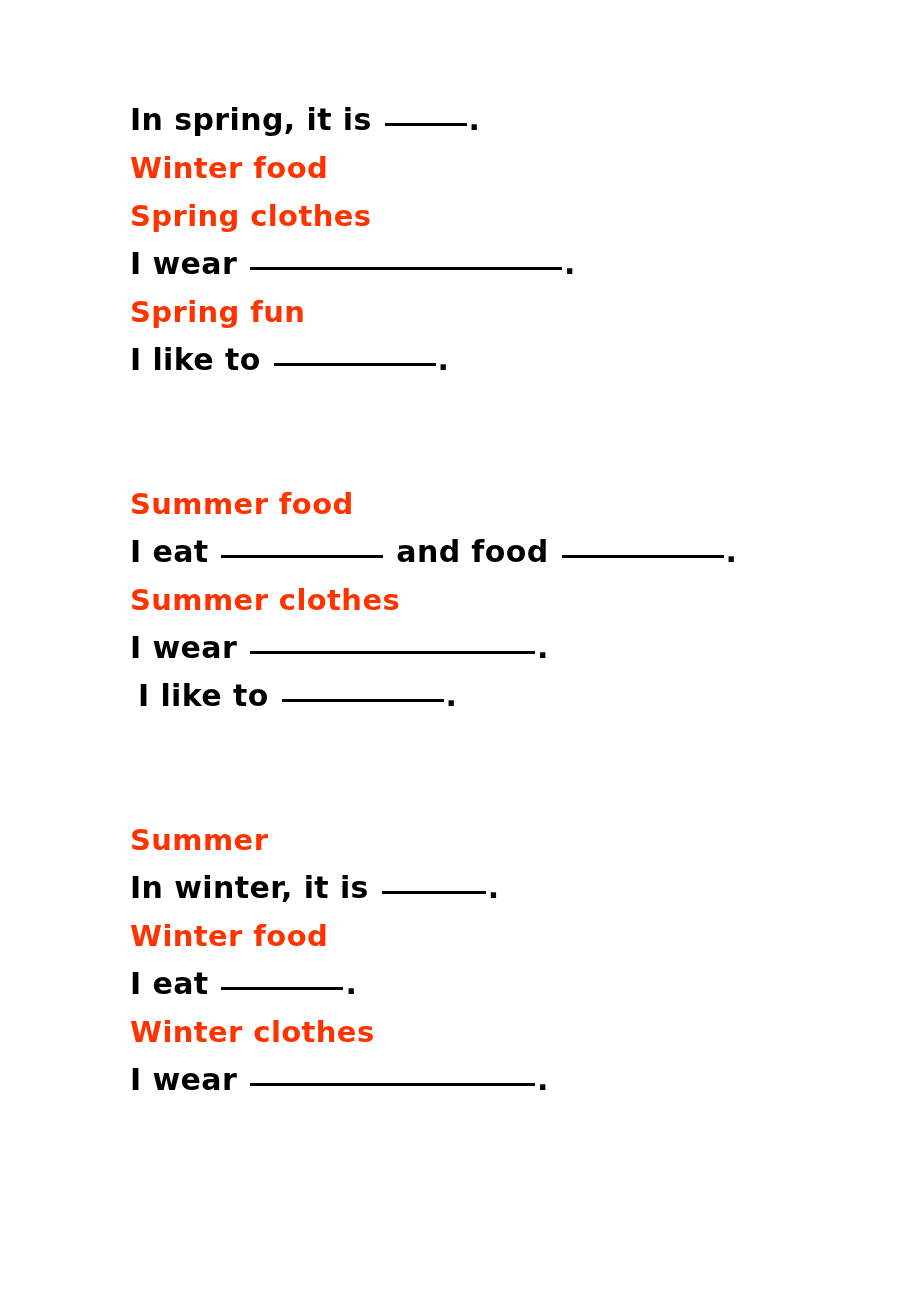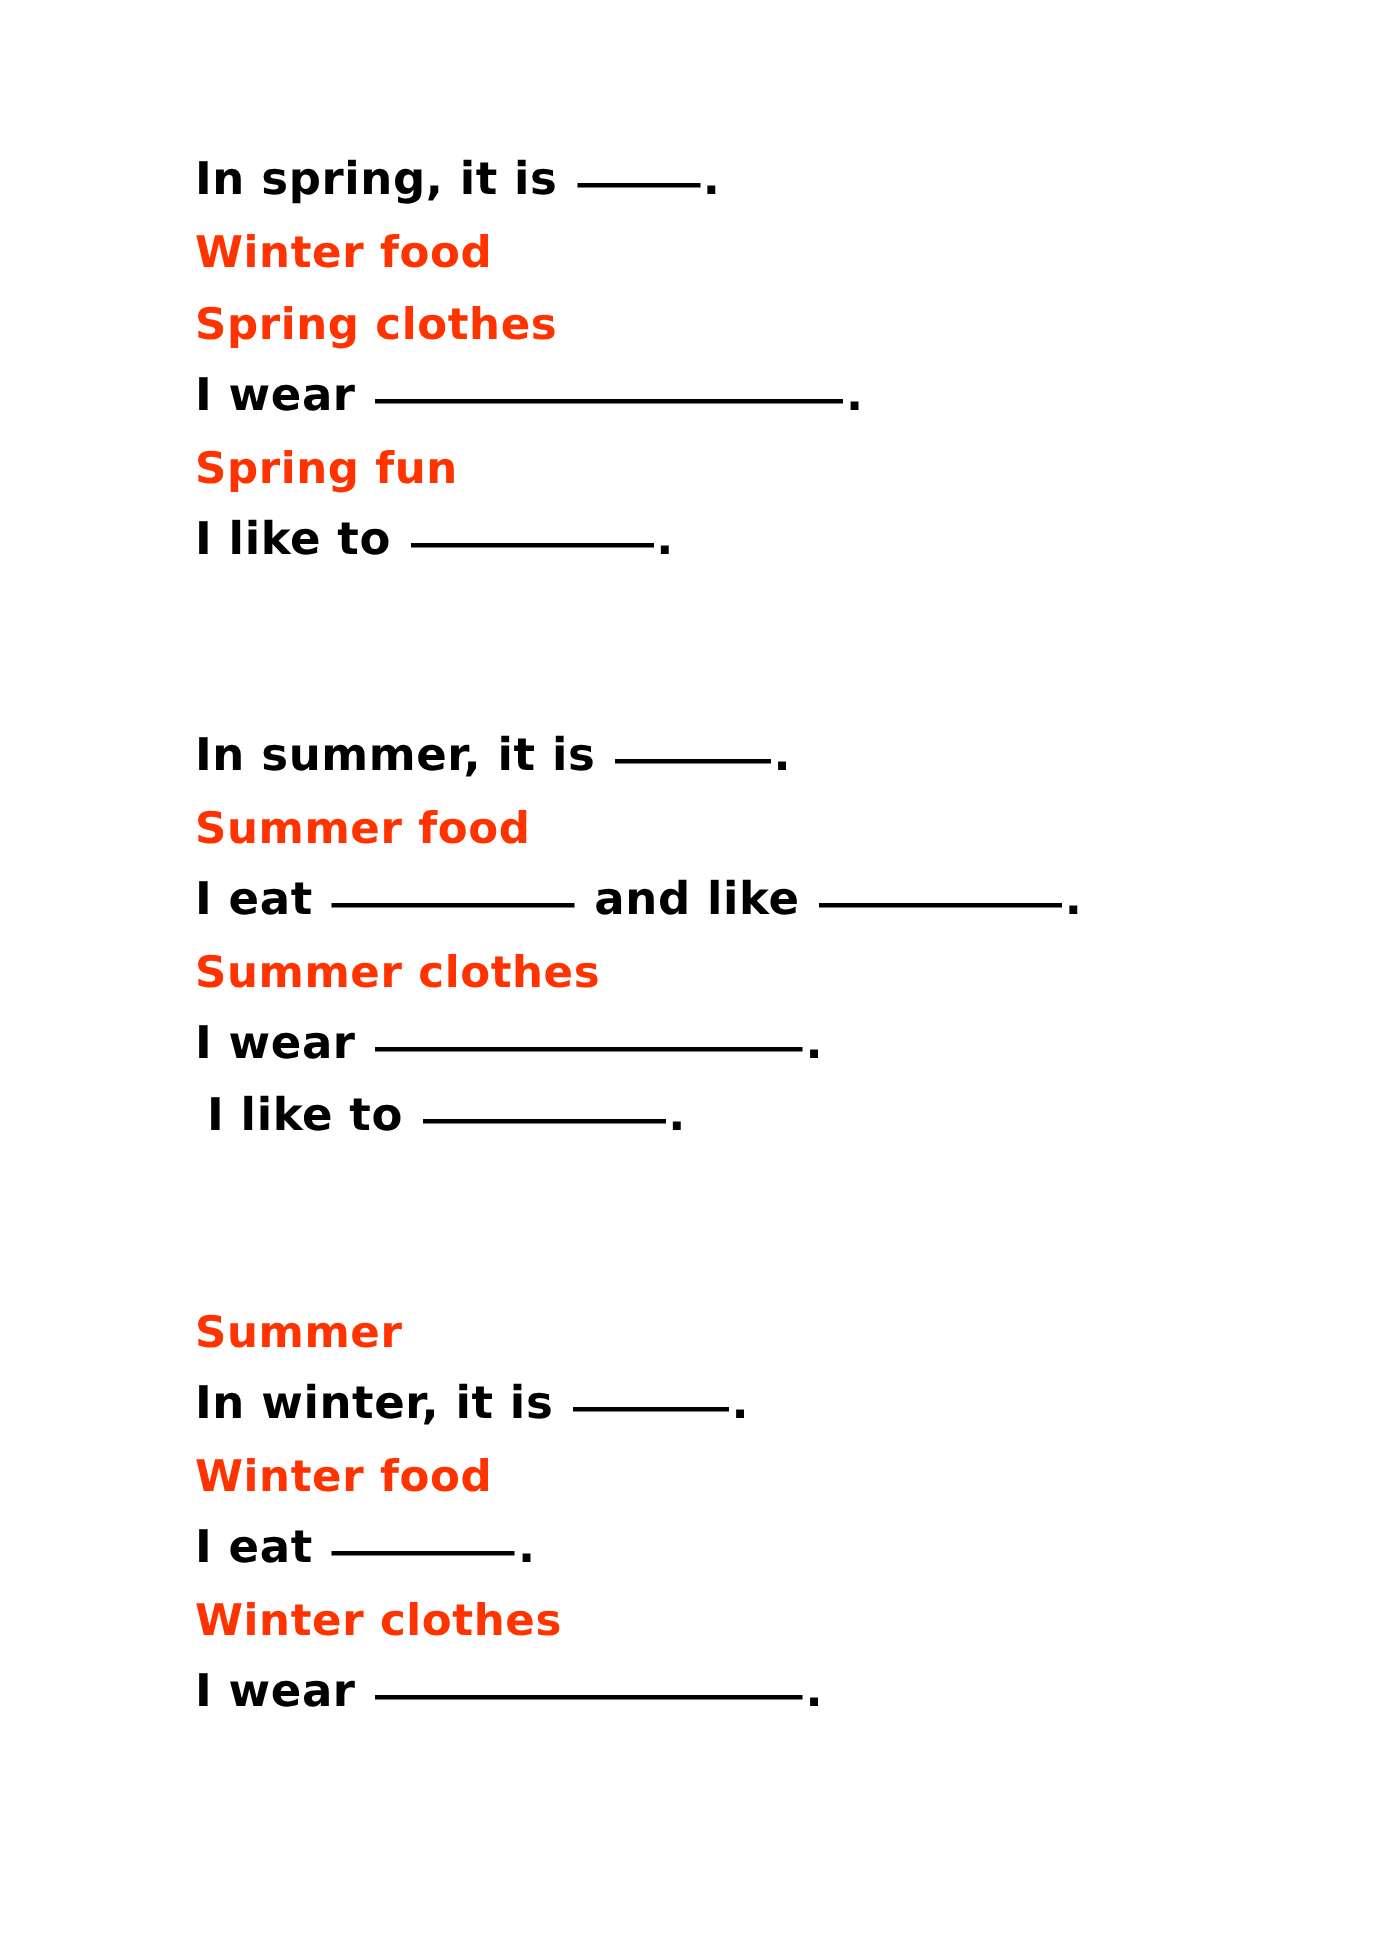"In summer, it is ." div.line { html: <div> <span>In summer, it is </span><span></span><span>.</span> </div> -> none }
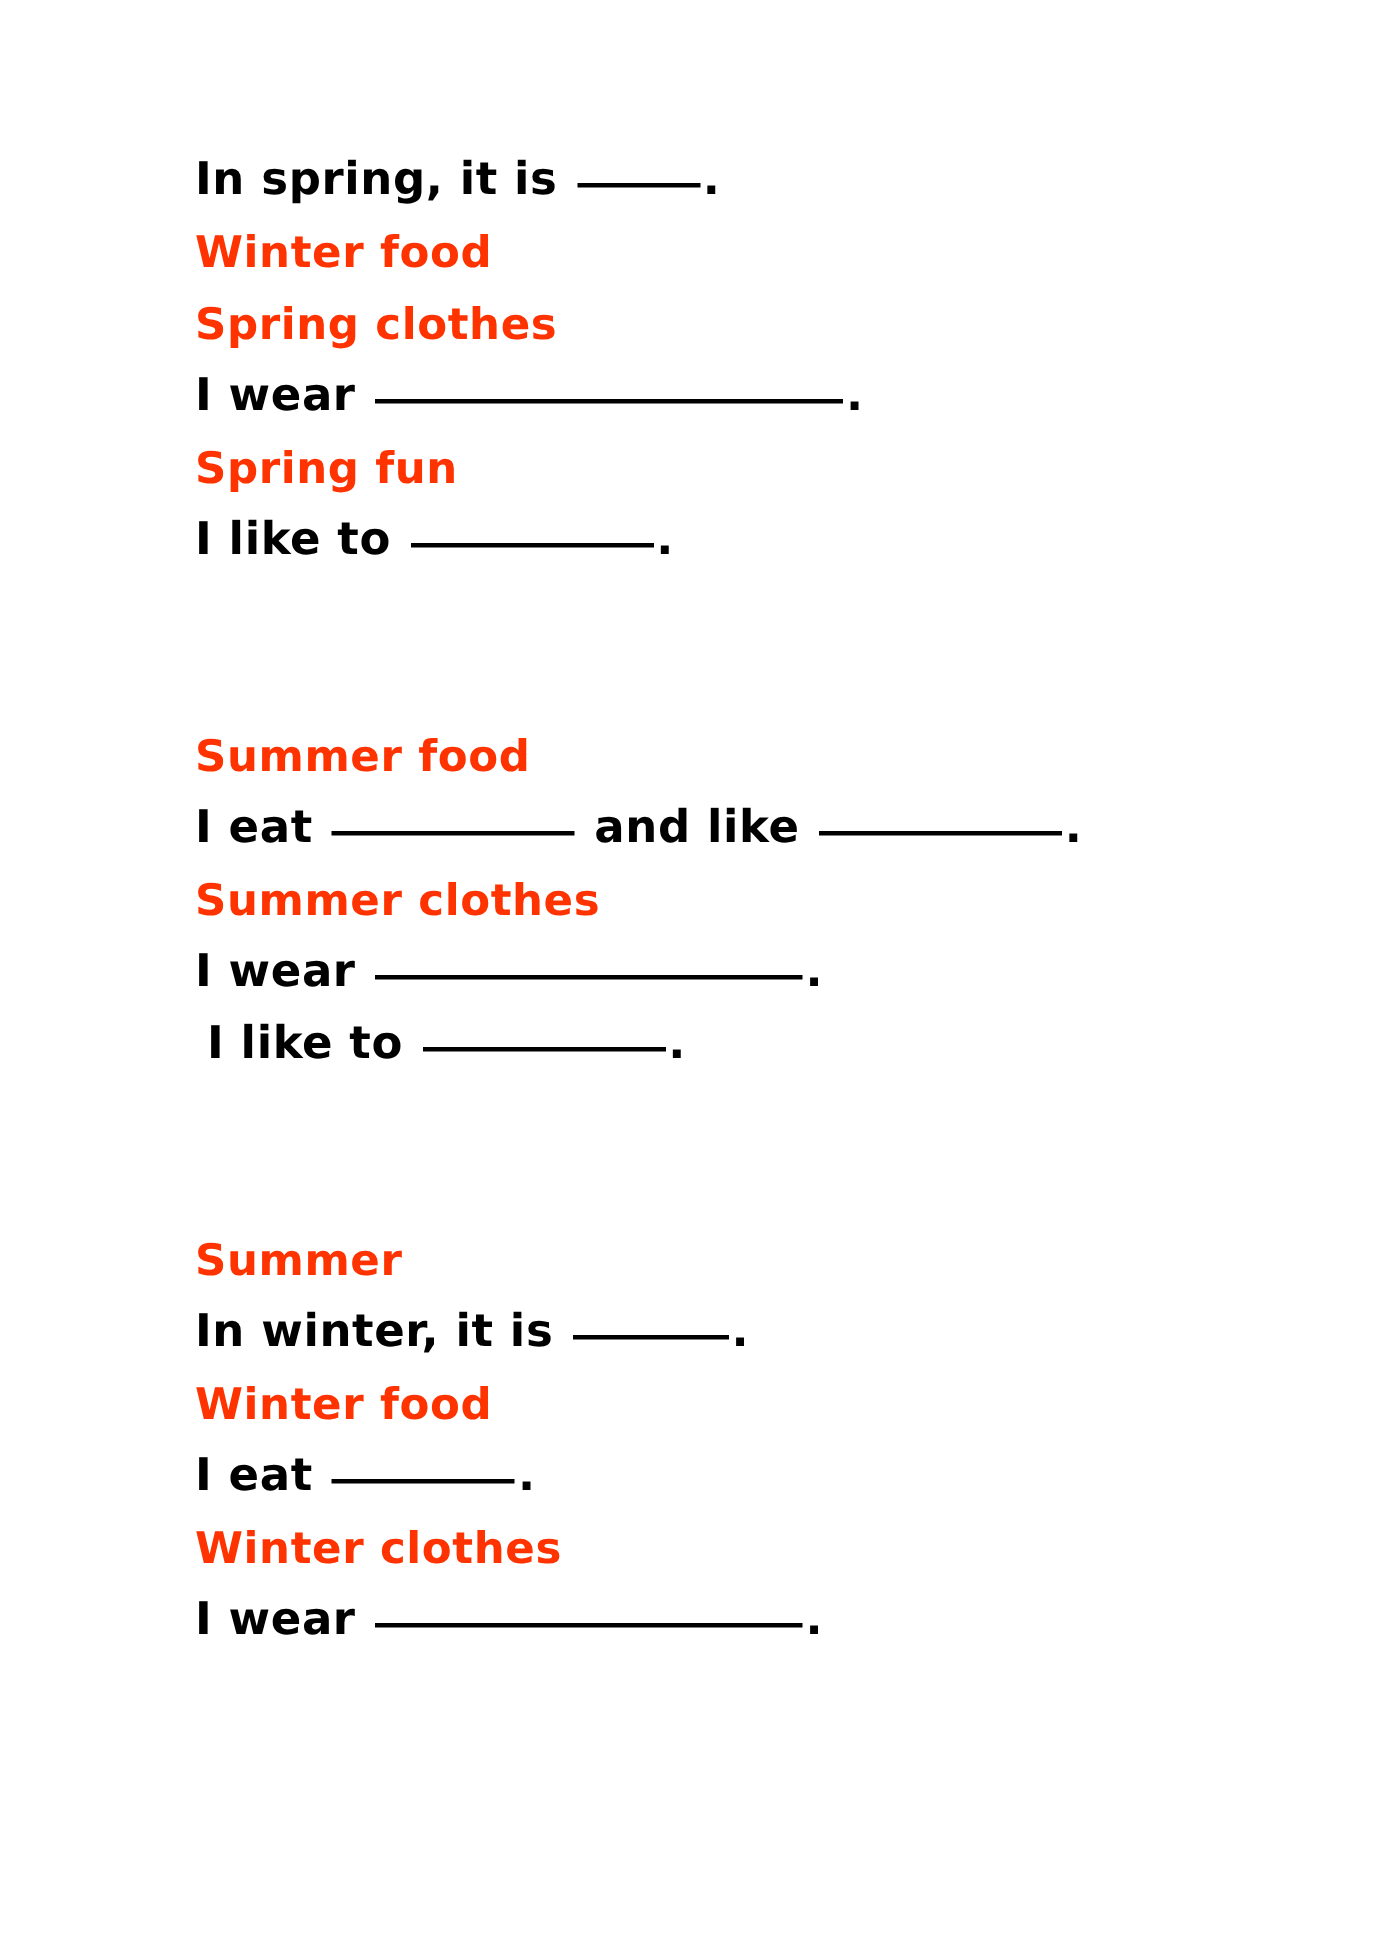"and like" span.seg { text: like -> food }
